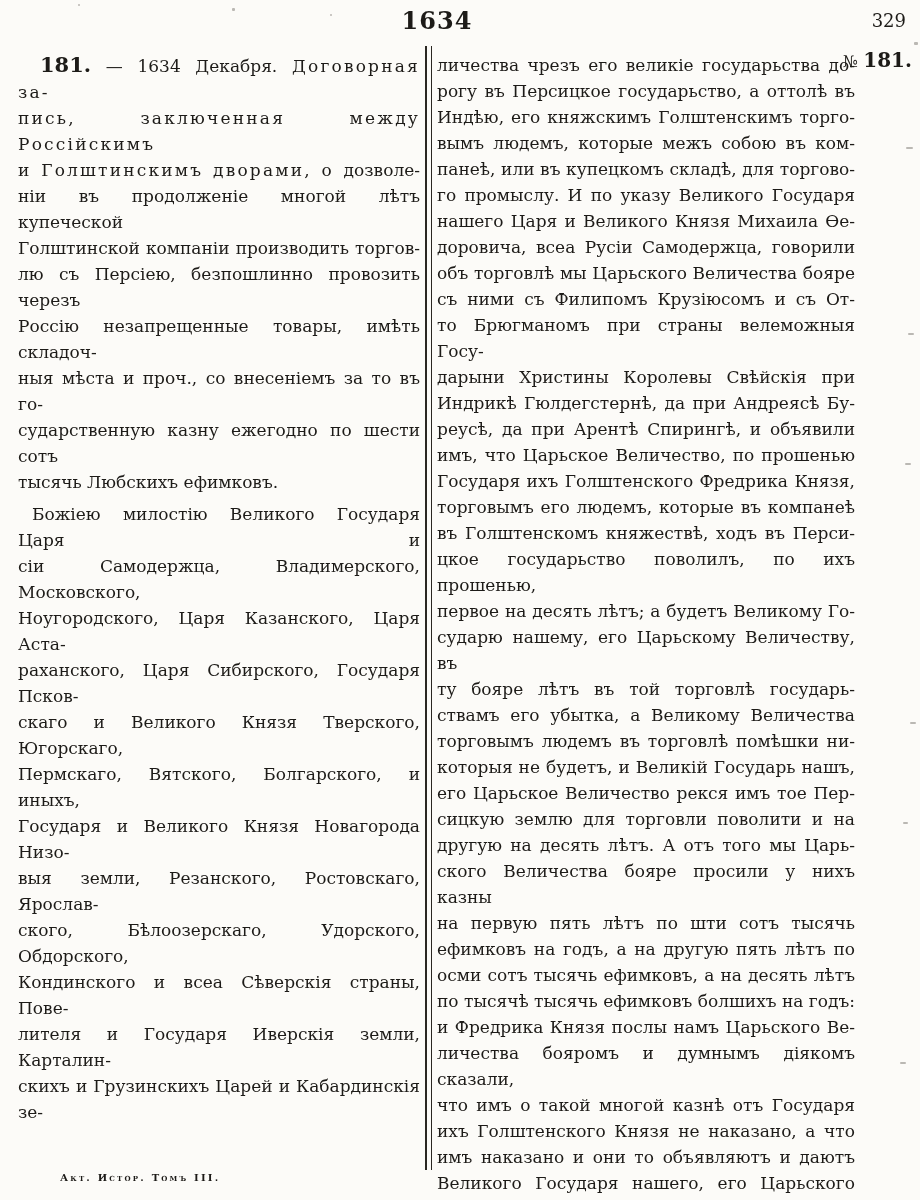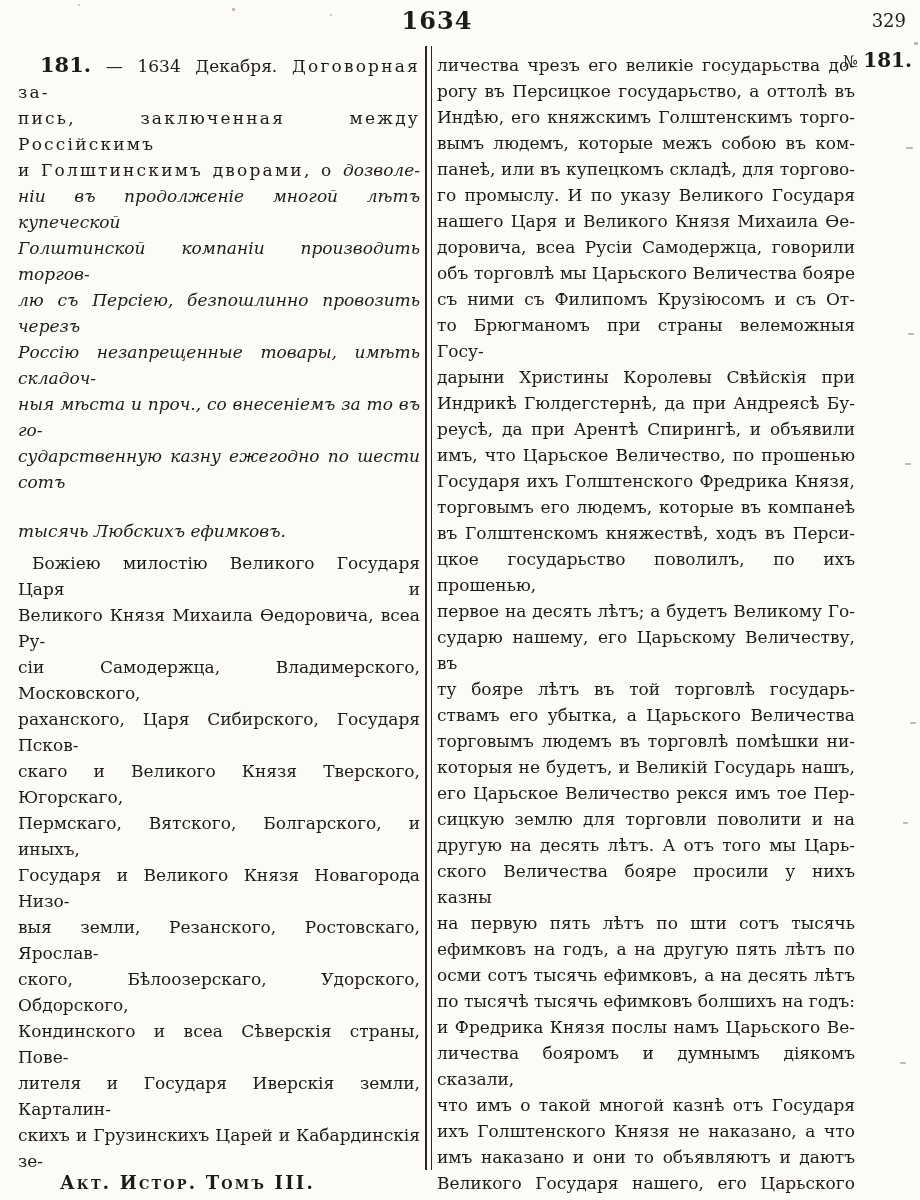"дозволе-" .sg-i { font-style: italic -> none }
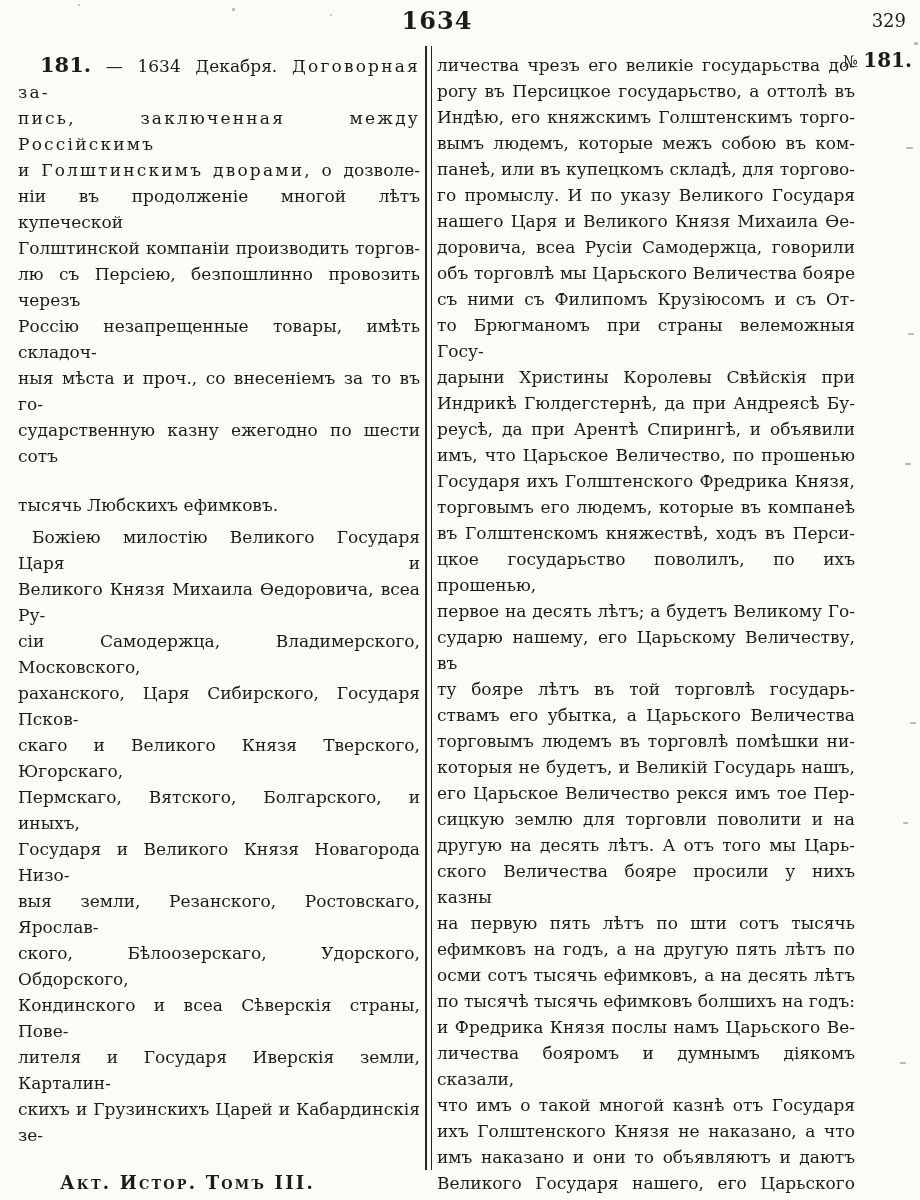"тысячь Любскихъ ефимковъ." .tl.nj { margin-top: 23px -> none }
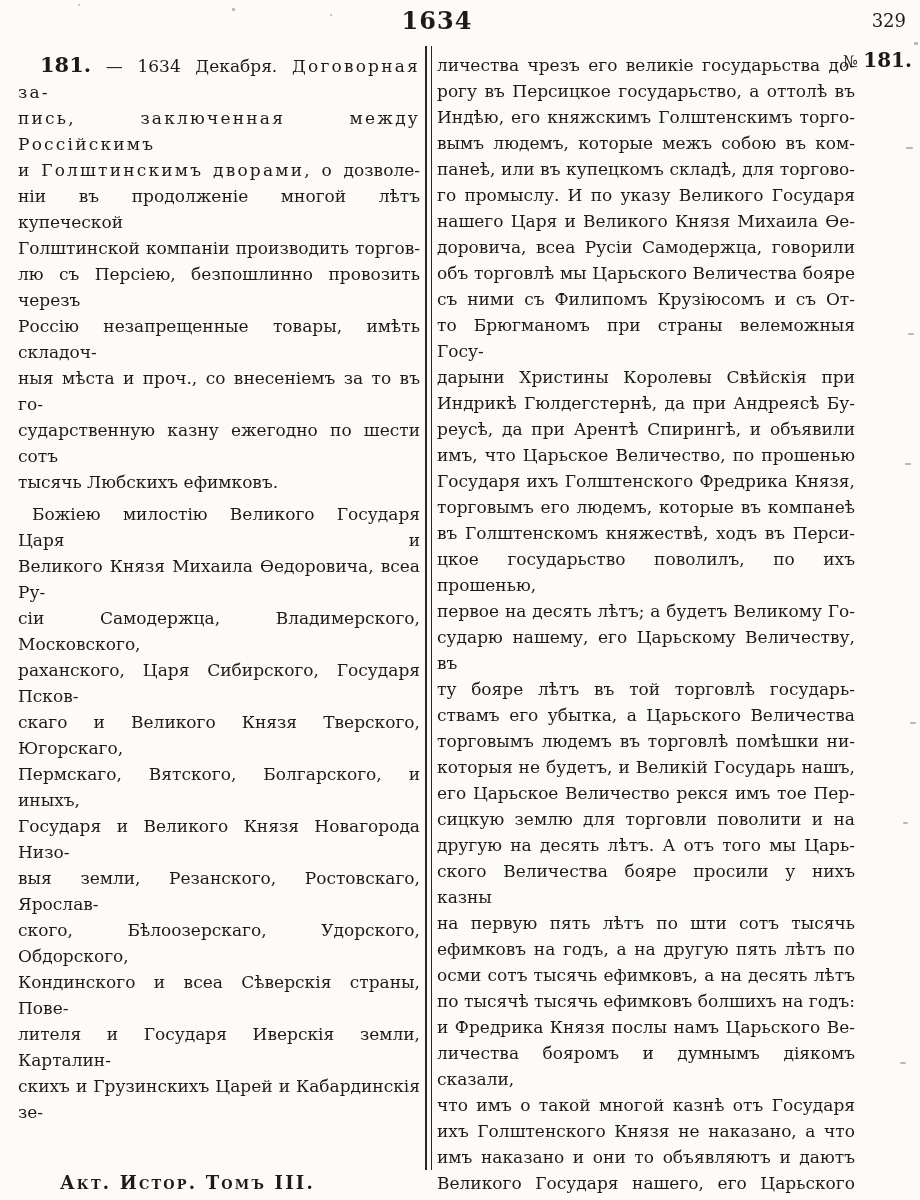"Великого Князя Михаила Ѳедоровича, всеа" div.tl { html: <div><span>Великого Князя Михаила Ѳедоровича, всеа Ру-</span></div> -> none }
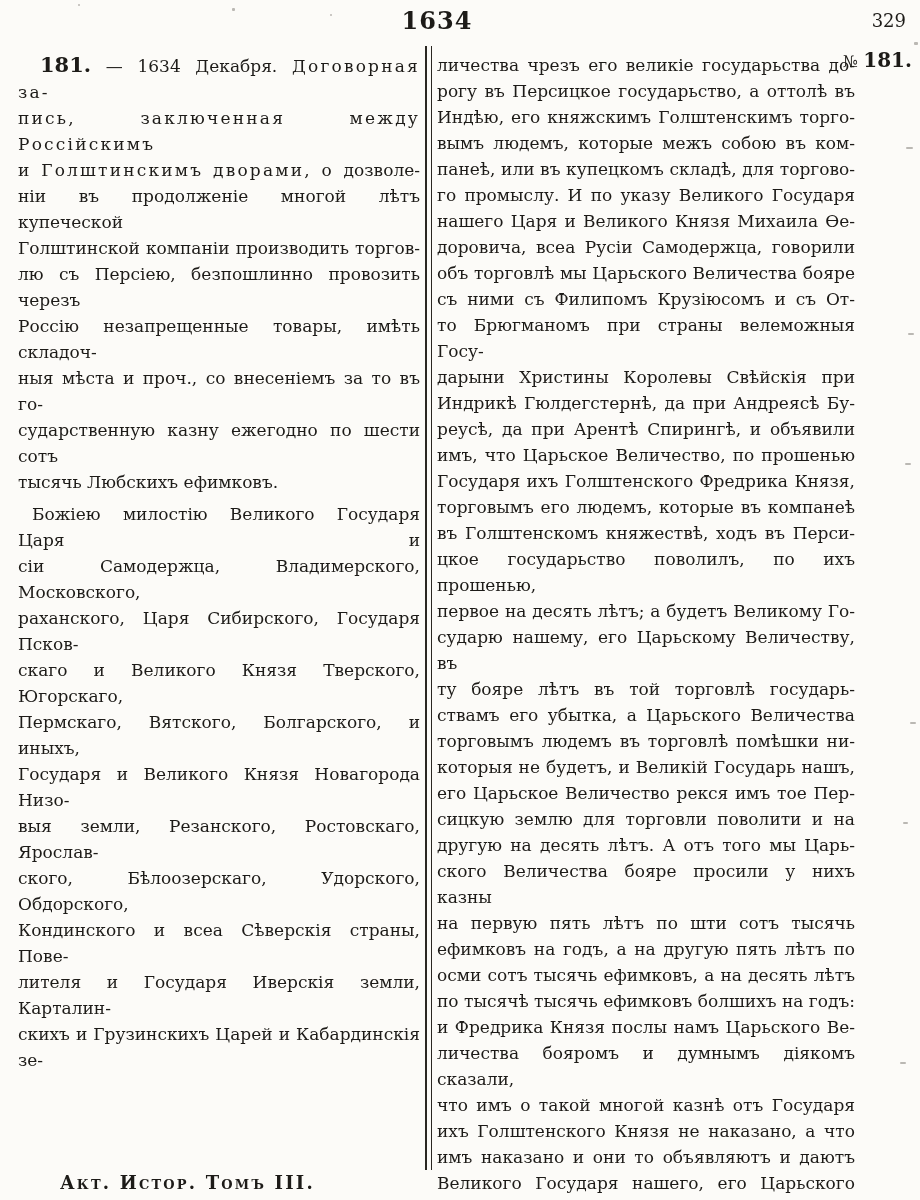"Ноугородского, Царя Казанского, Царя" div.tl { html: none -> <div><span>Ноугородского, Царя Казанского, Царя Аста-</span></div> }
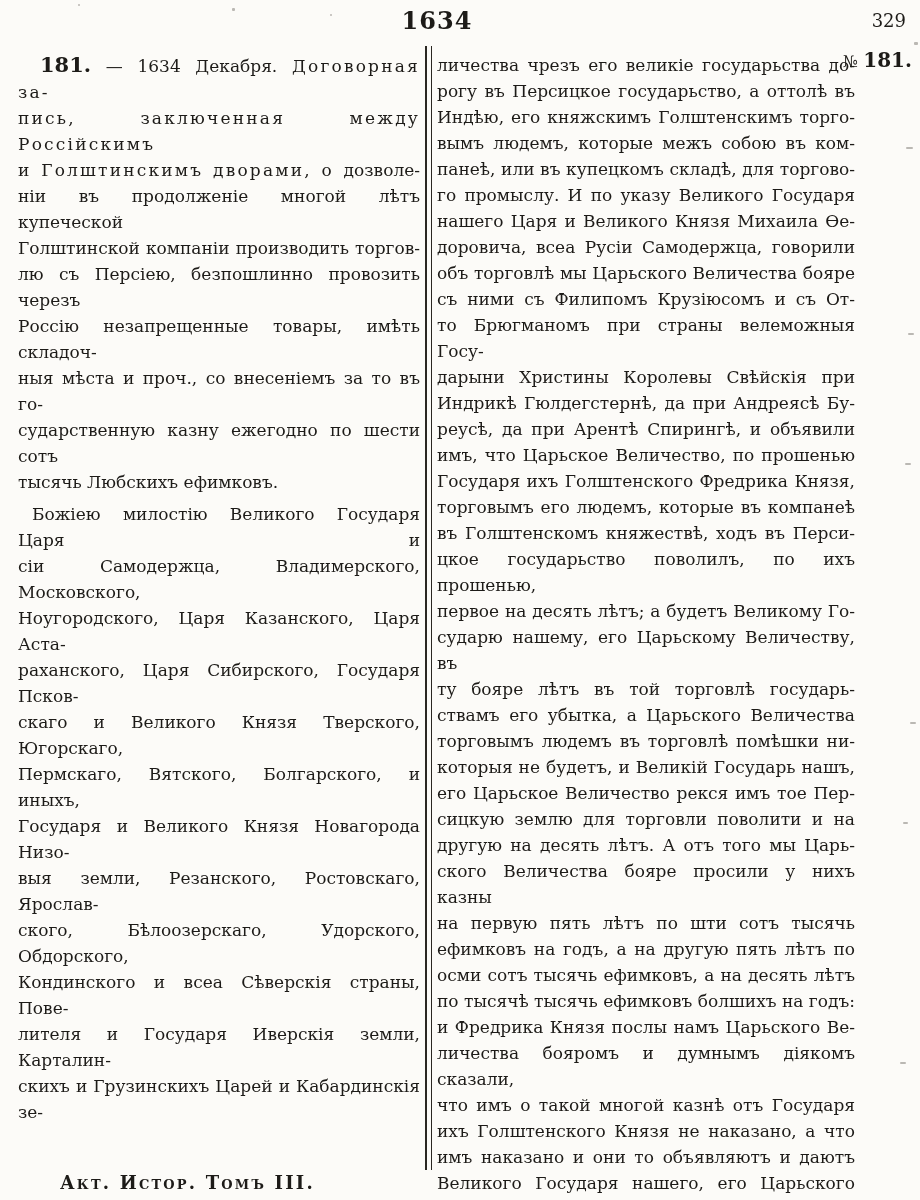"ствамъ его убытка, а Царьского" span.sg-r { text: Царьского -> Великому }
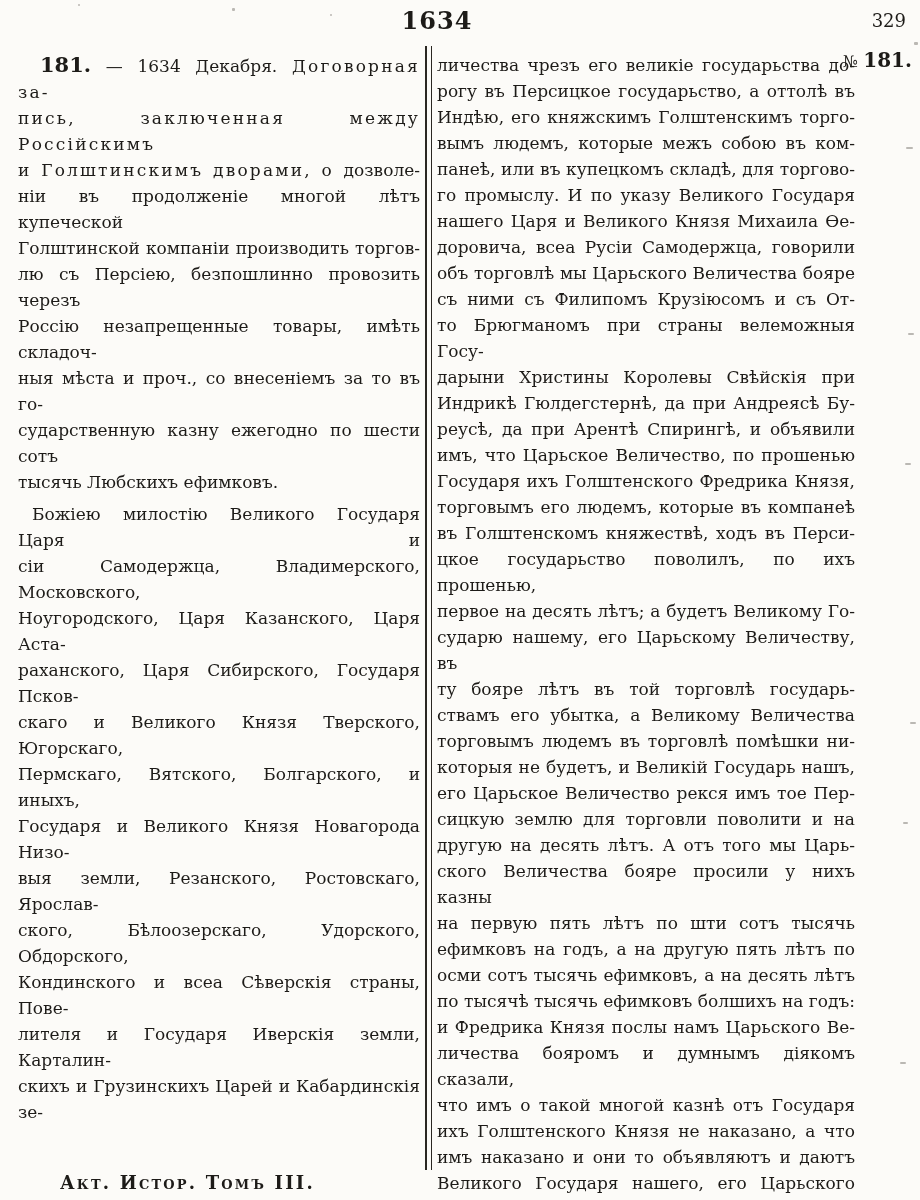"Акт. Истор. Томъ III." .foot-vol { font-size: 18px -> 10px }
